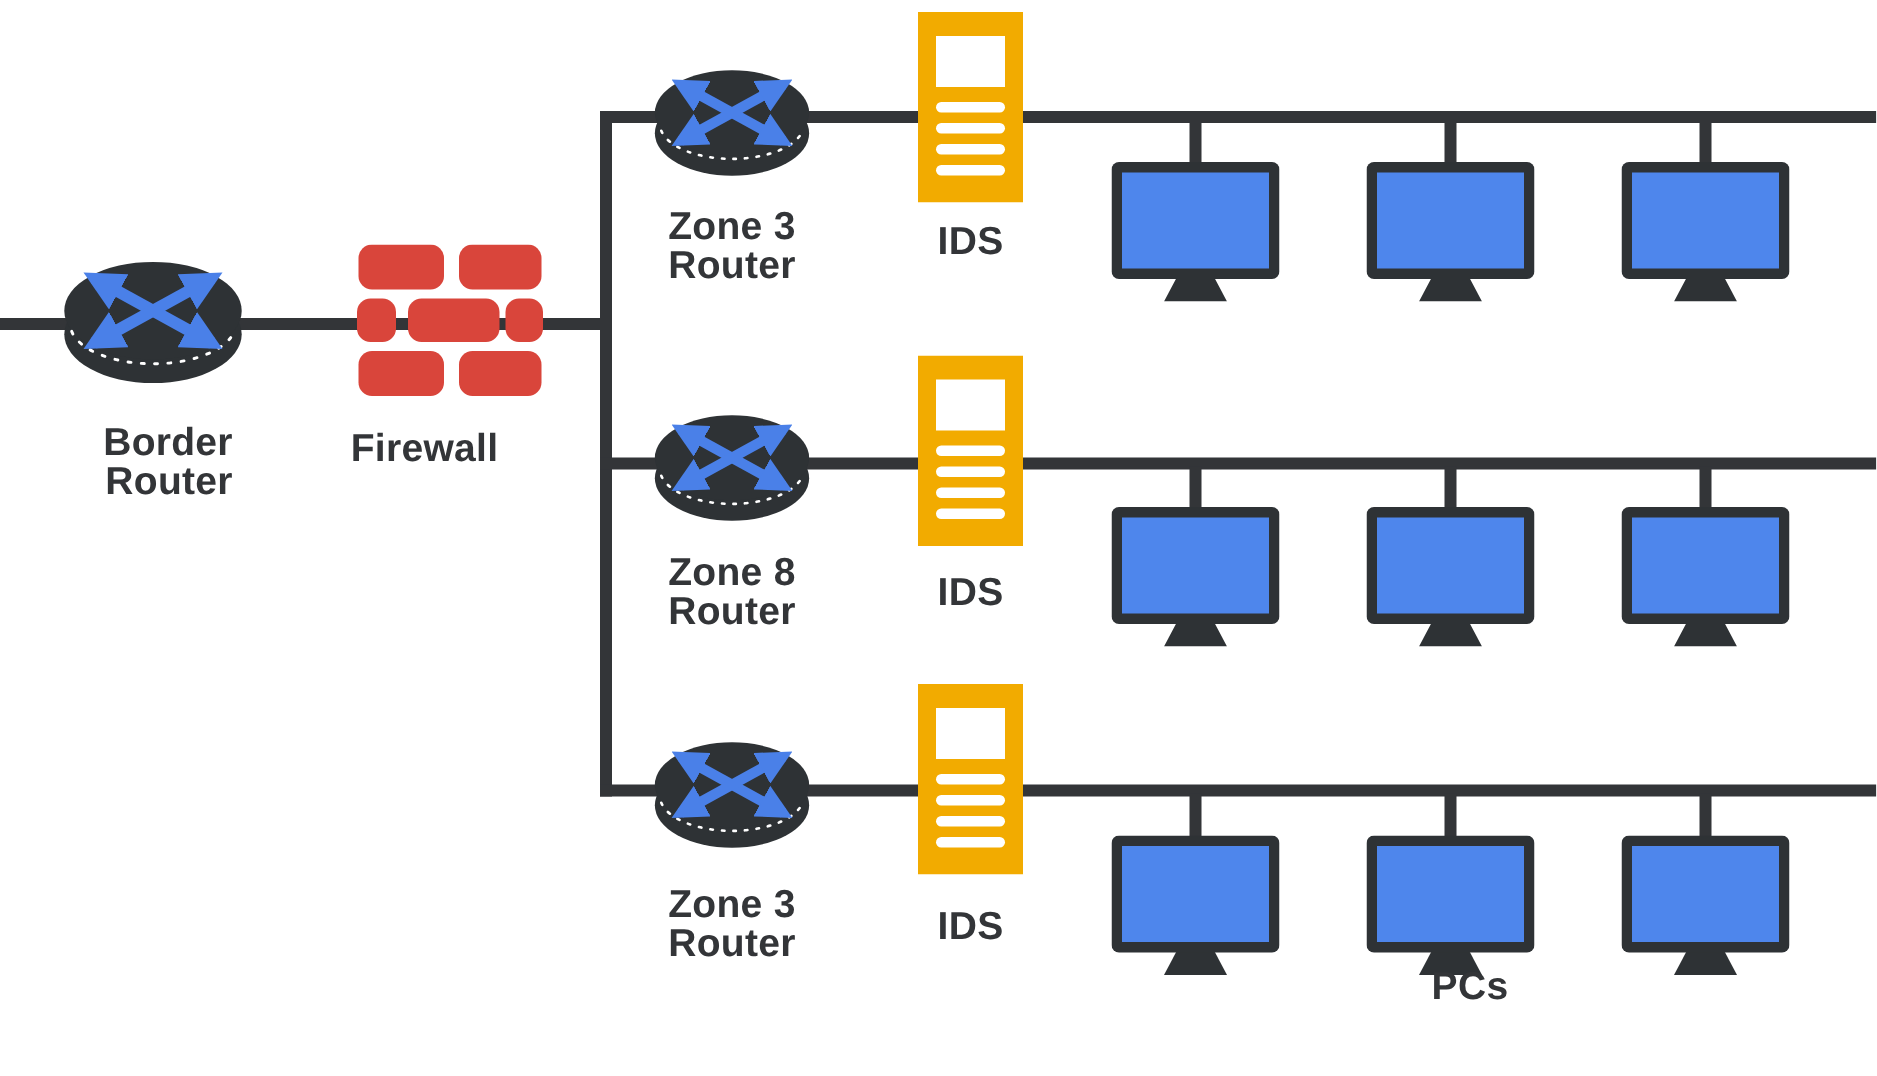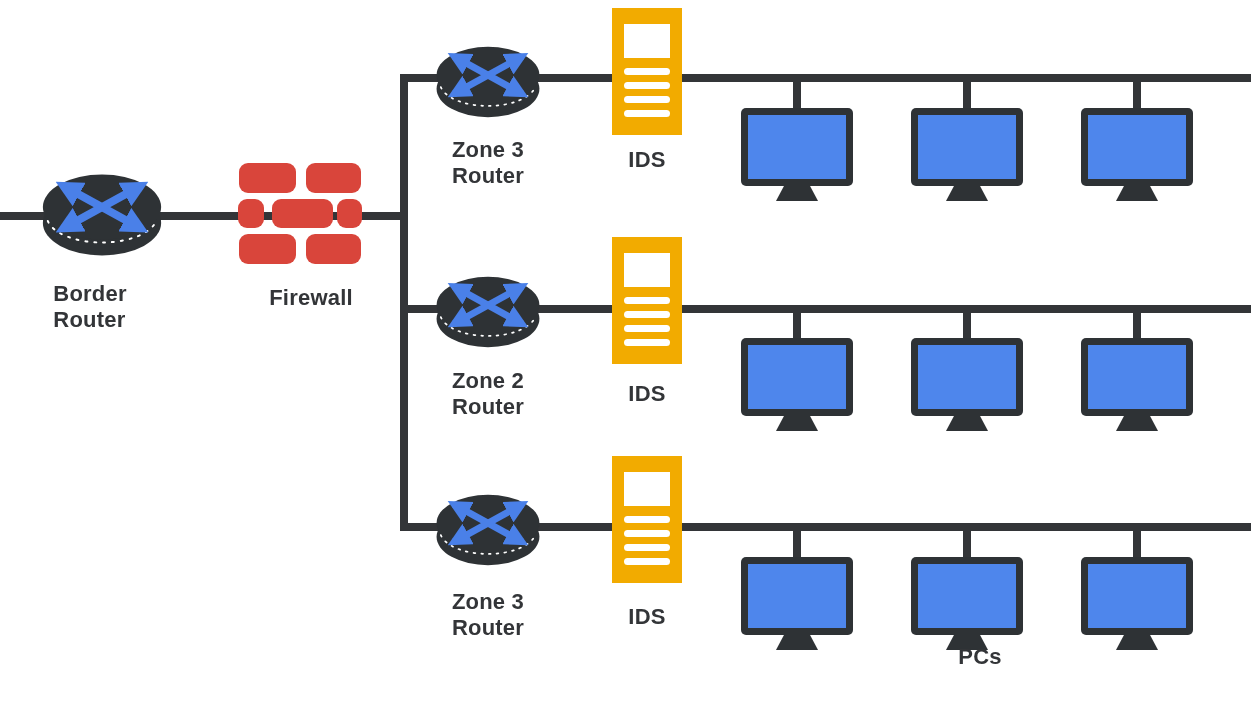"Zone 3" .label { font-size: 22px -> 26px; text-align: left -> right }
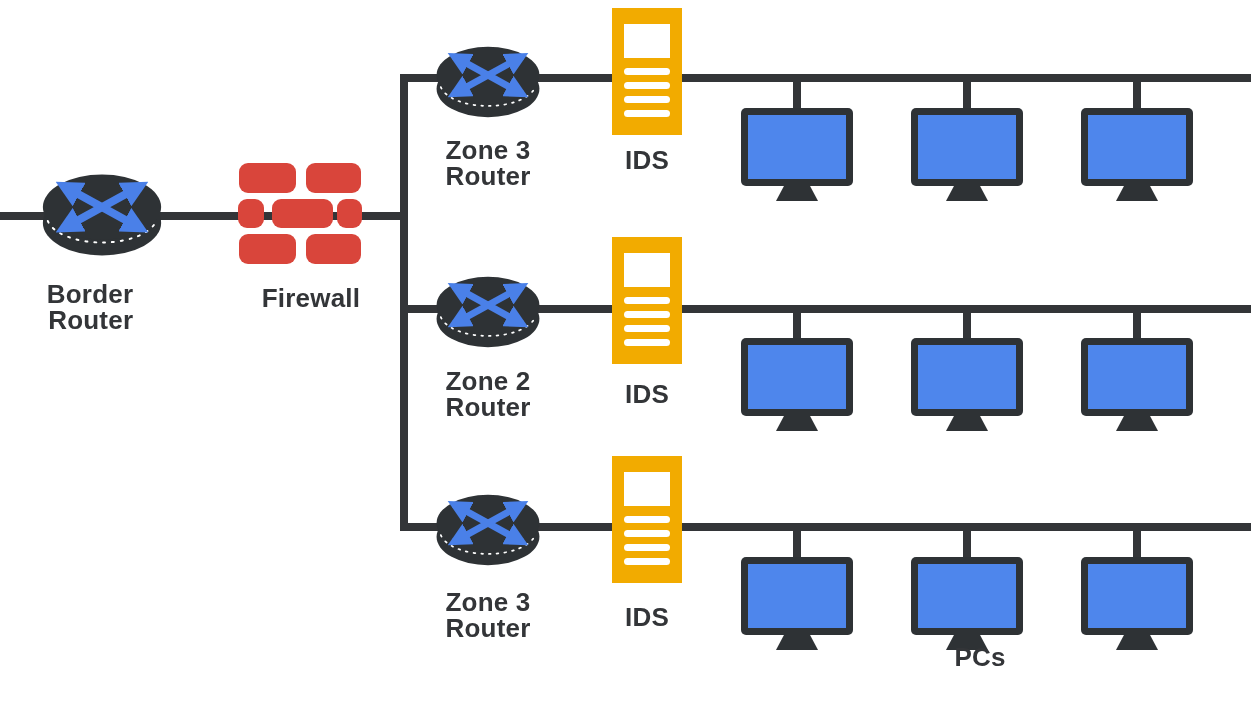"Border" div.label { left: 90px -> 112px }
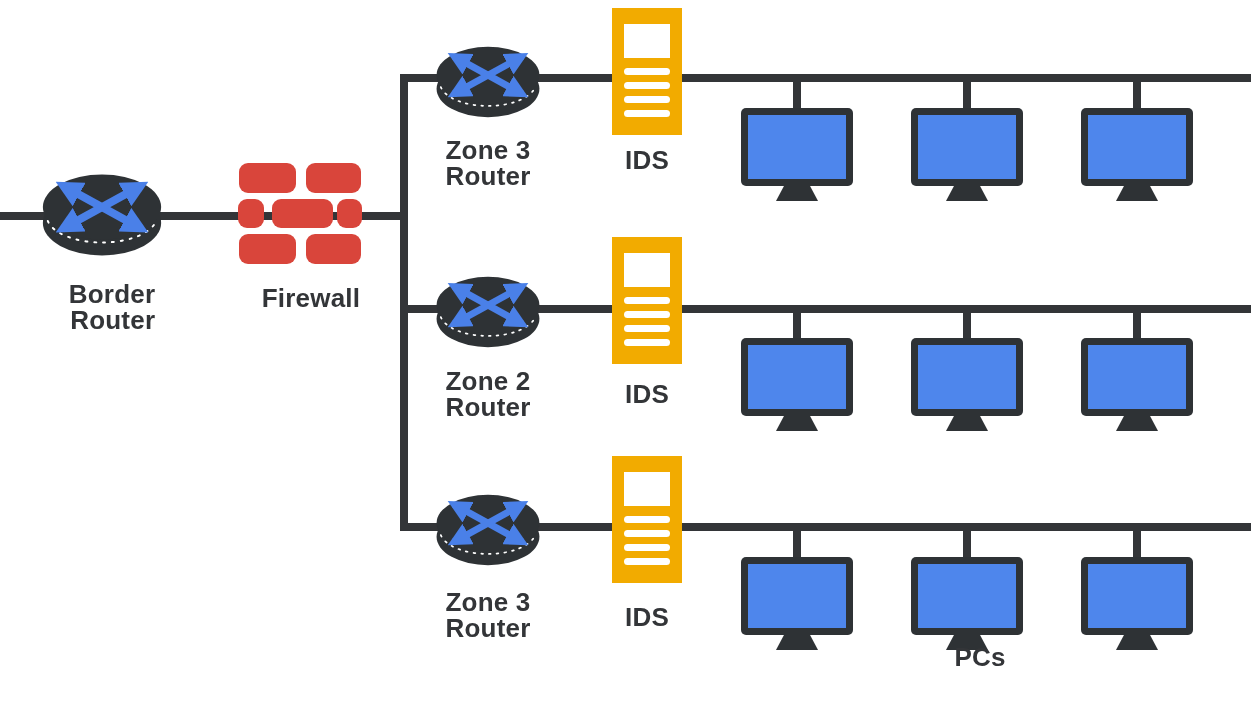"Firewall" div.label { left: 311px -> 283px }
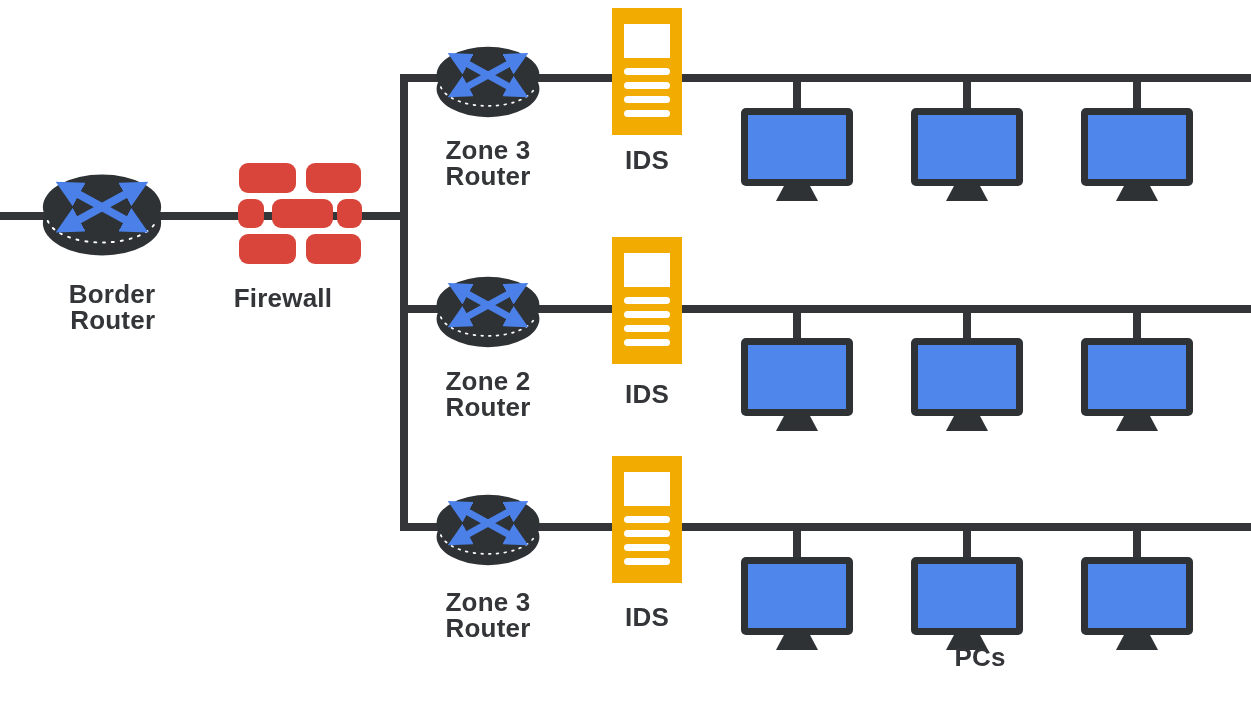"Zone 2" div { text: 2 -> 8 }
